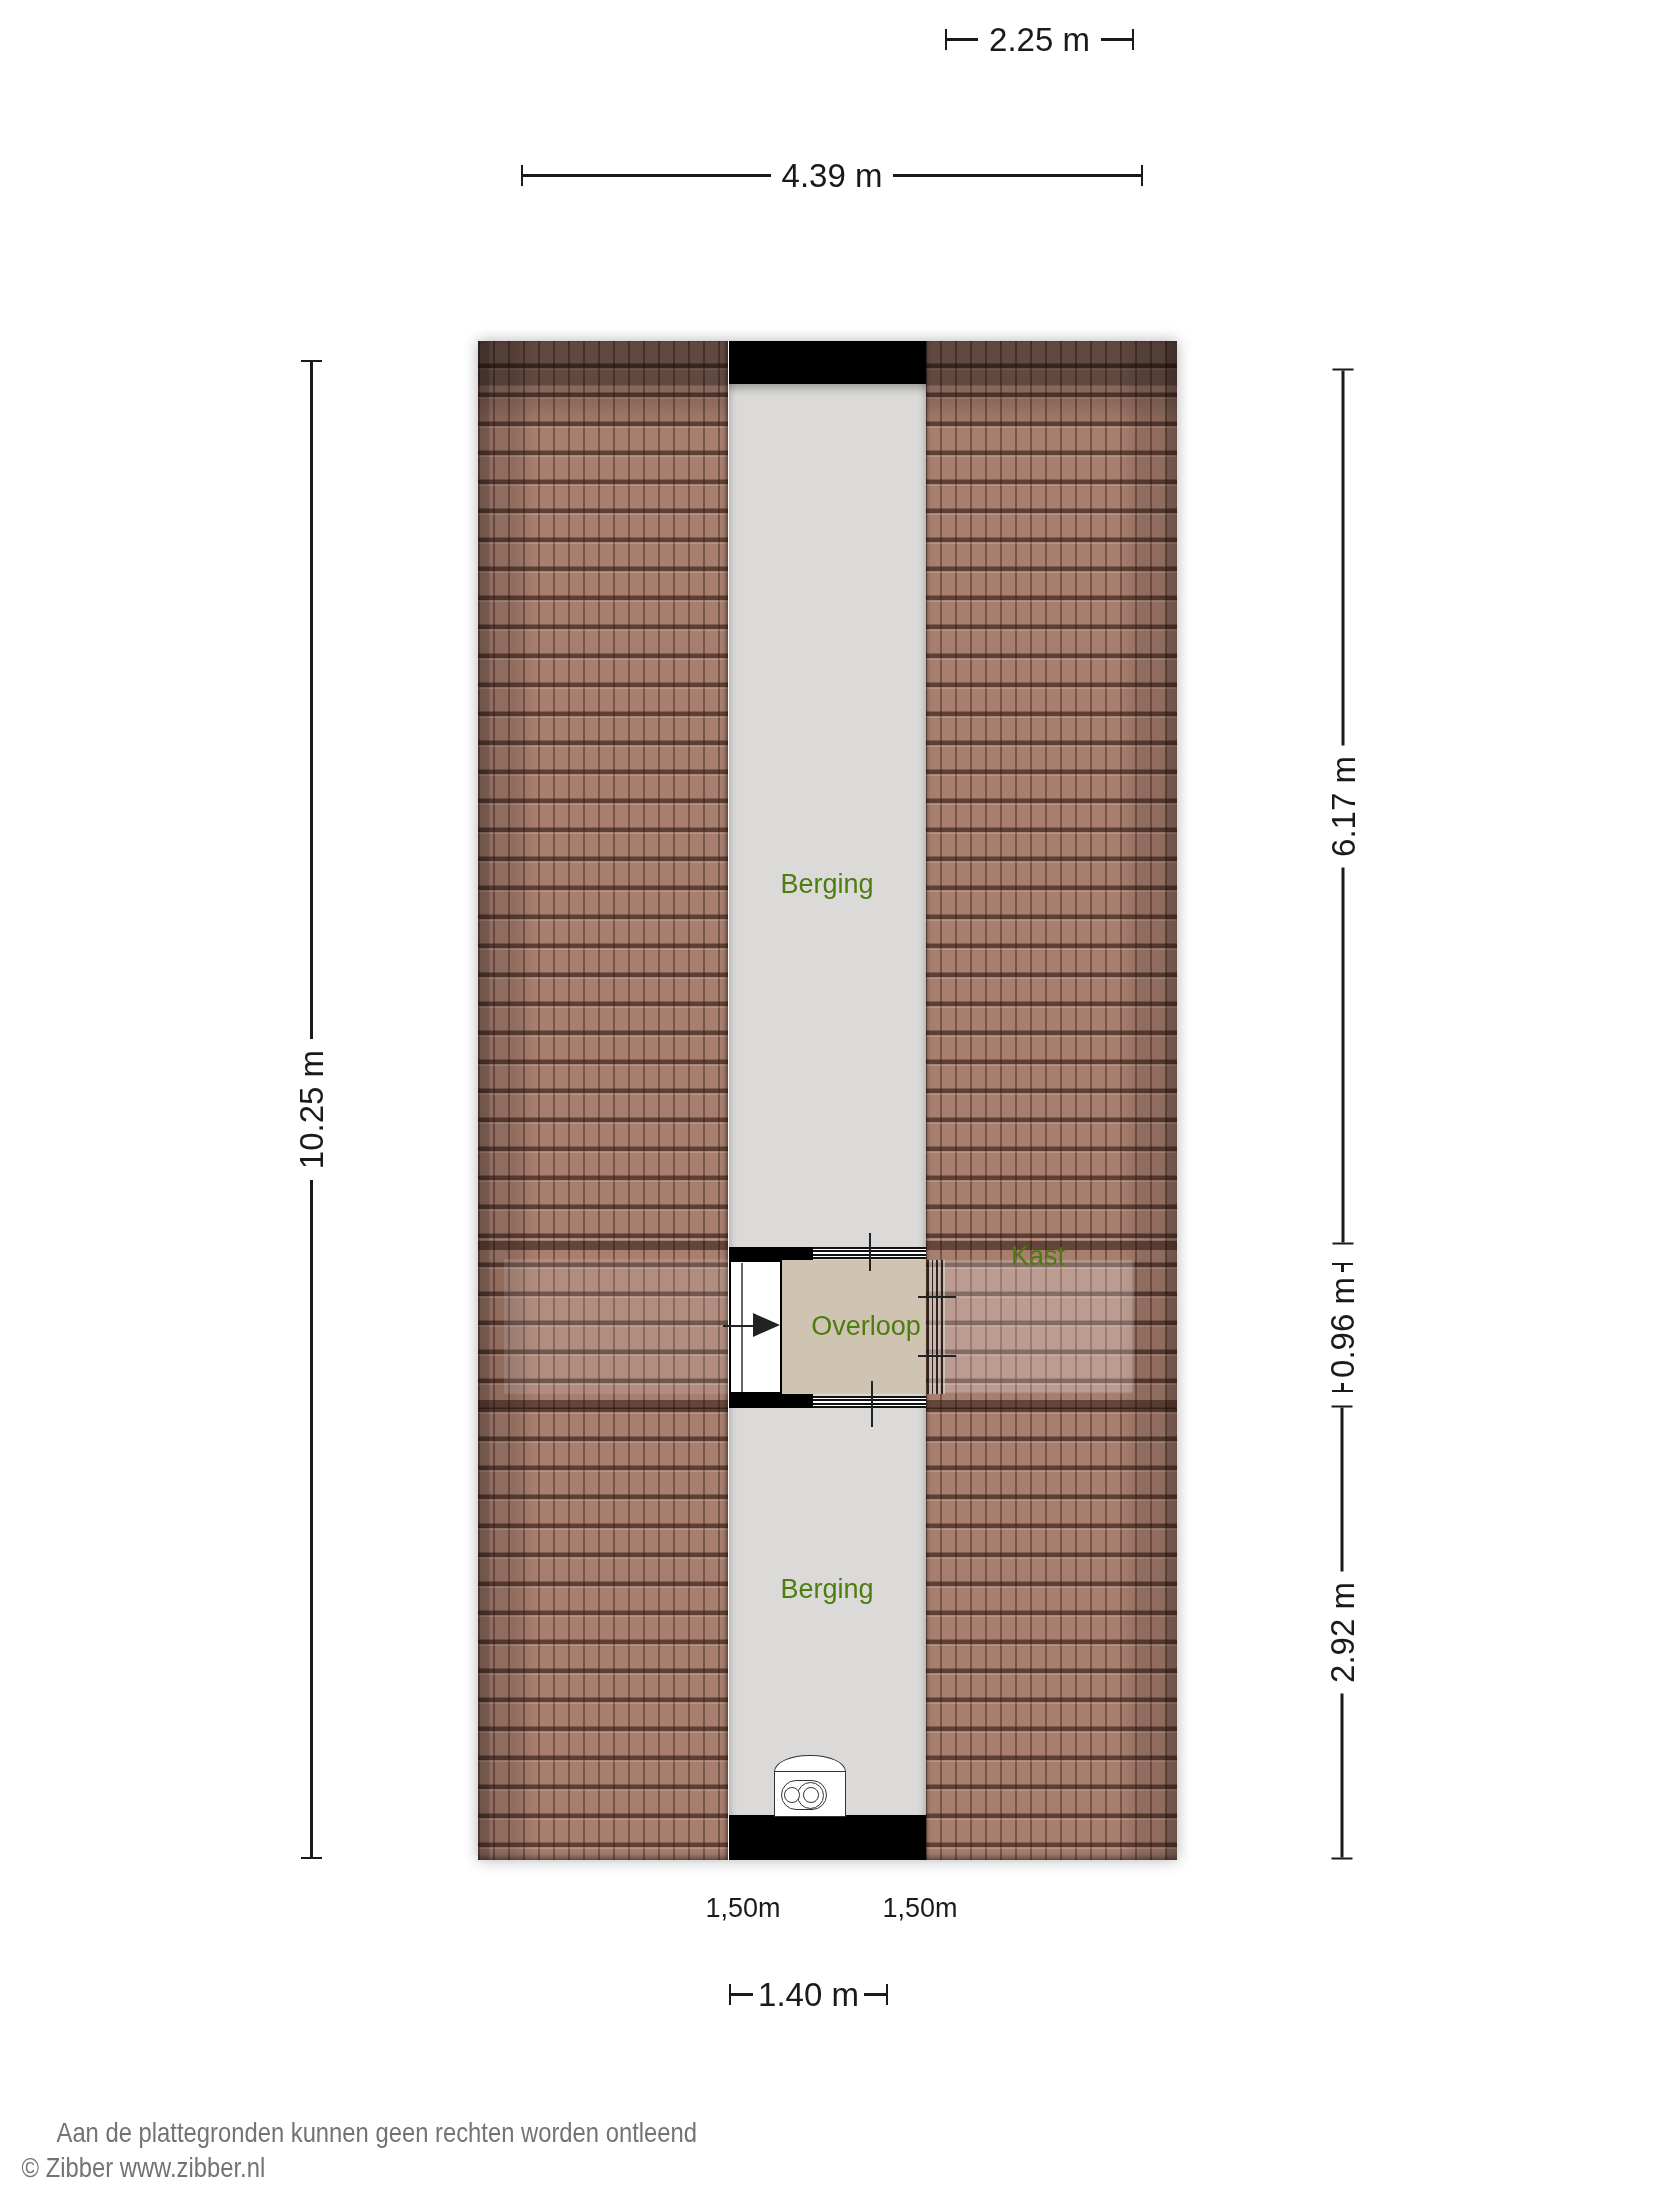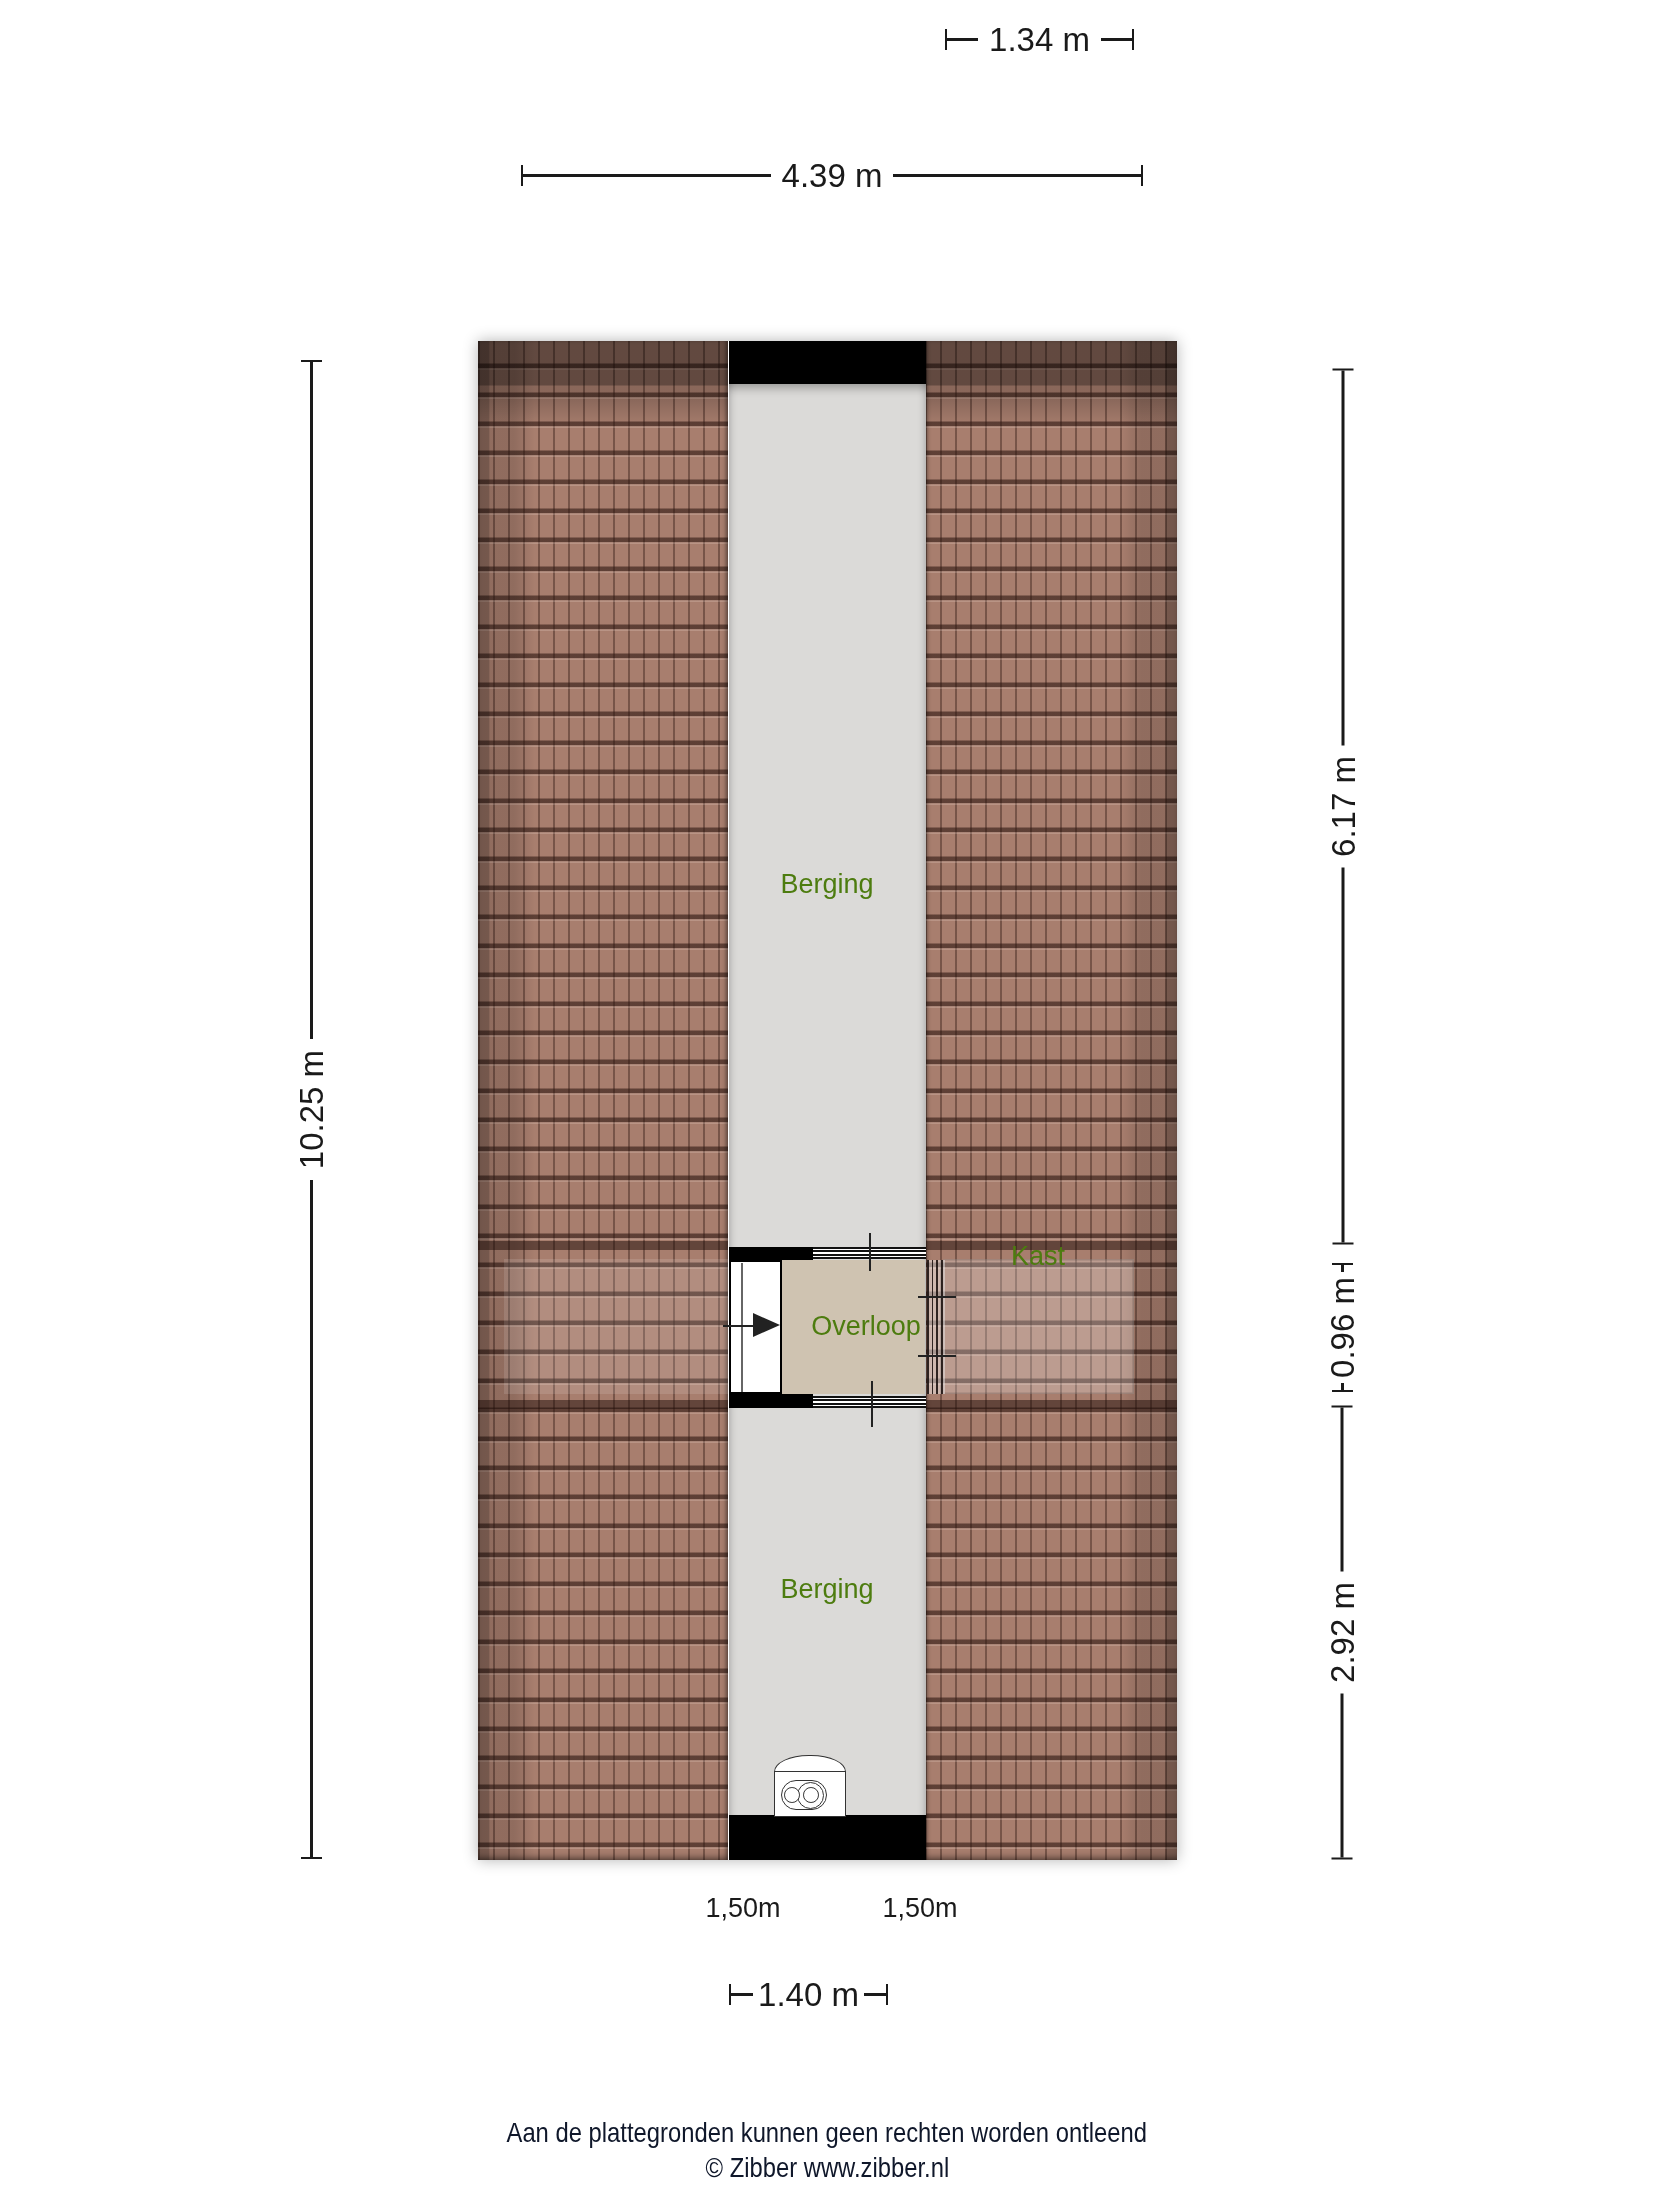"1.34 m" div.lbl { text: 1.34 -> 2.25 }
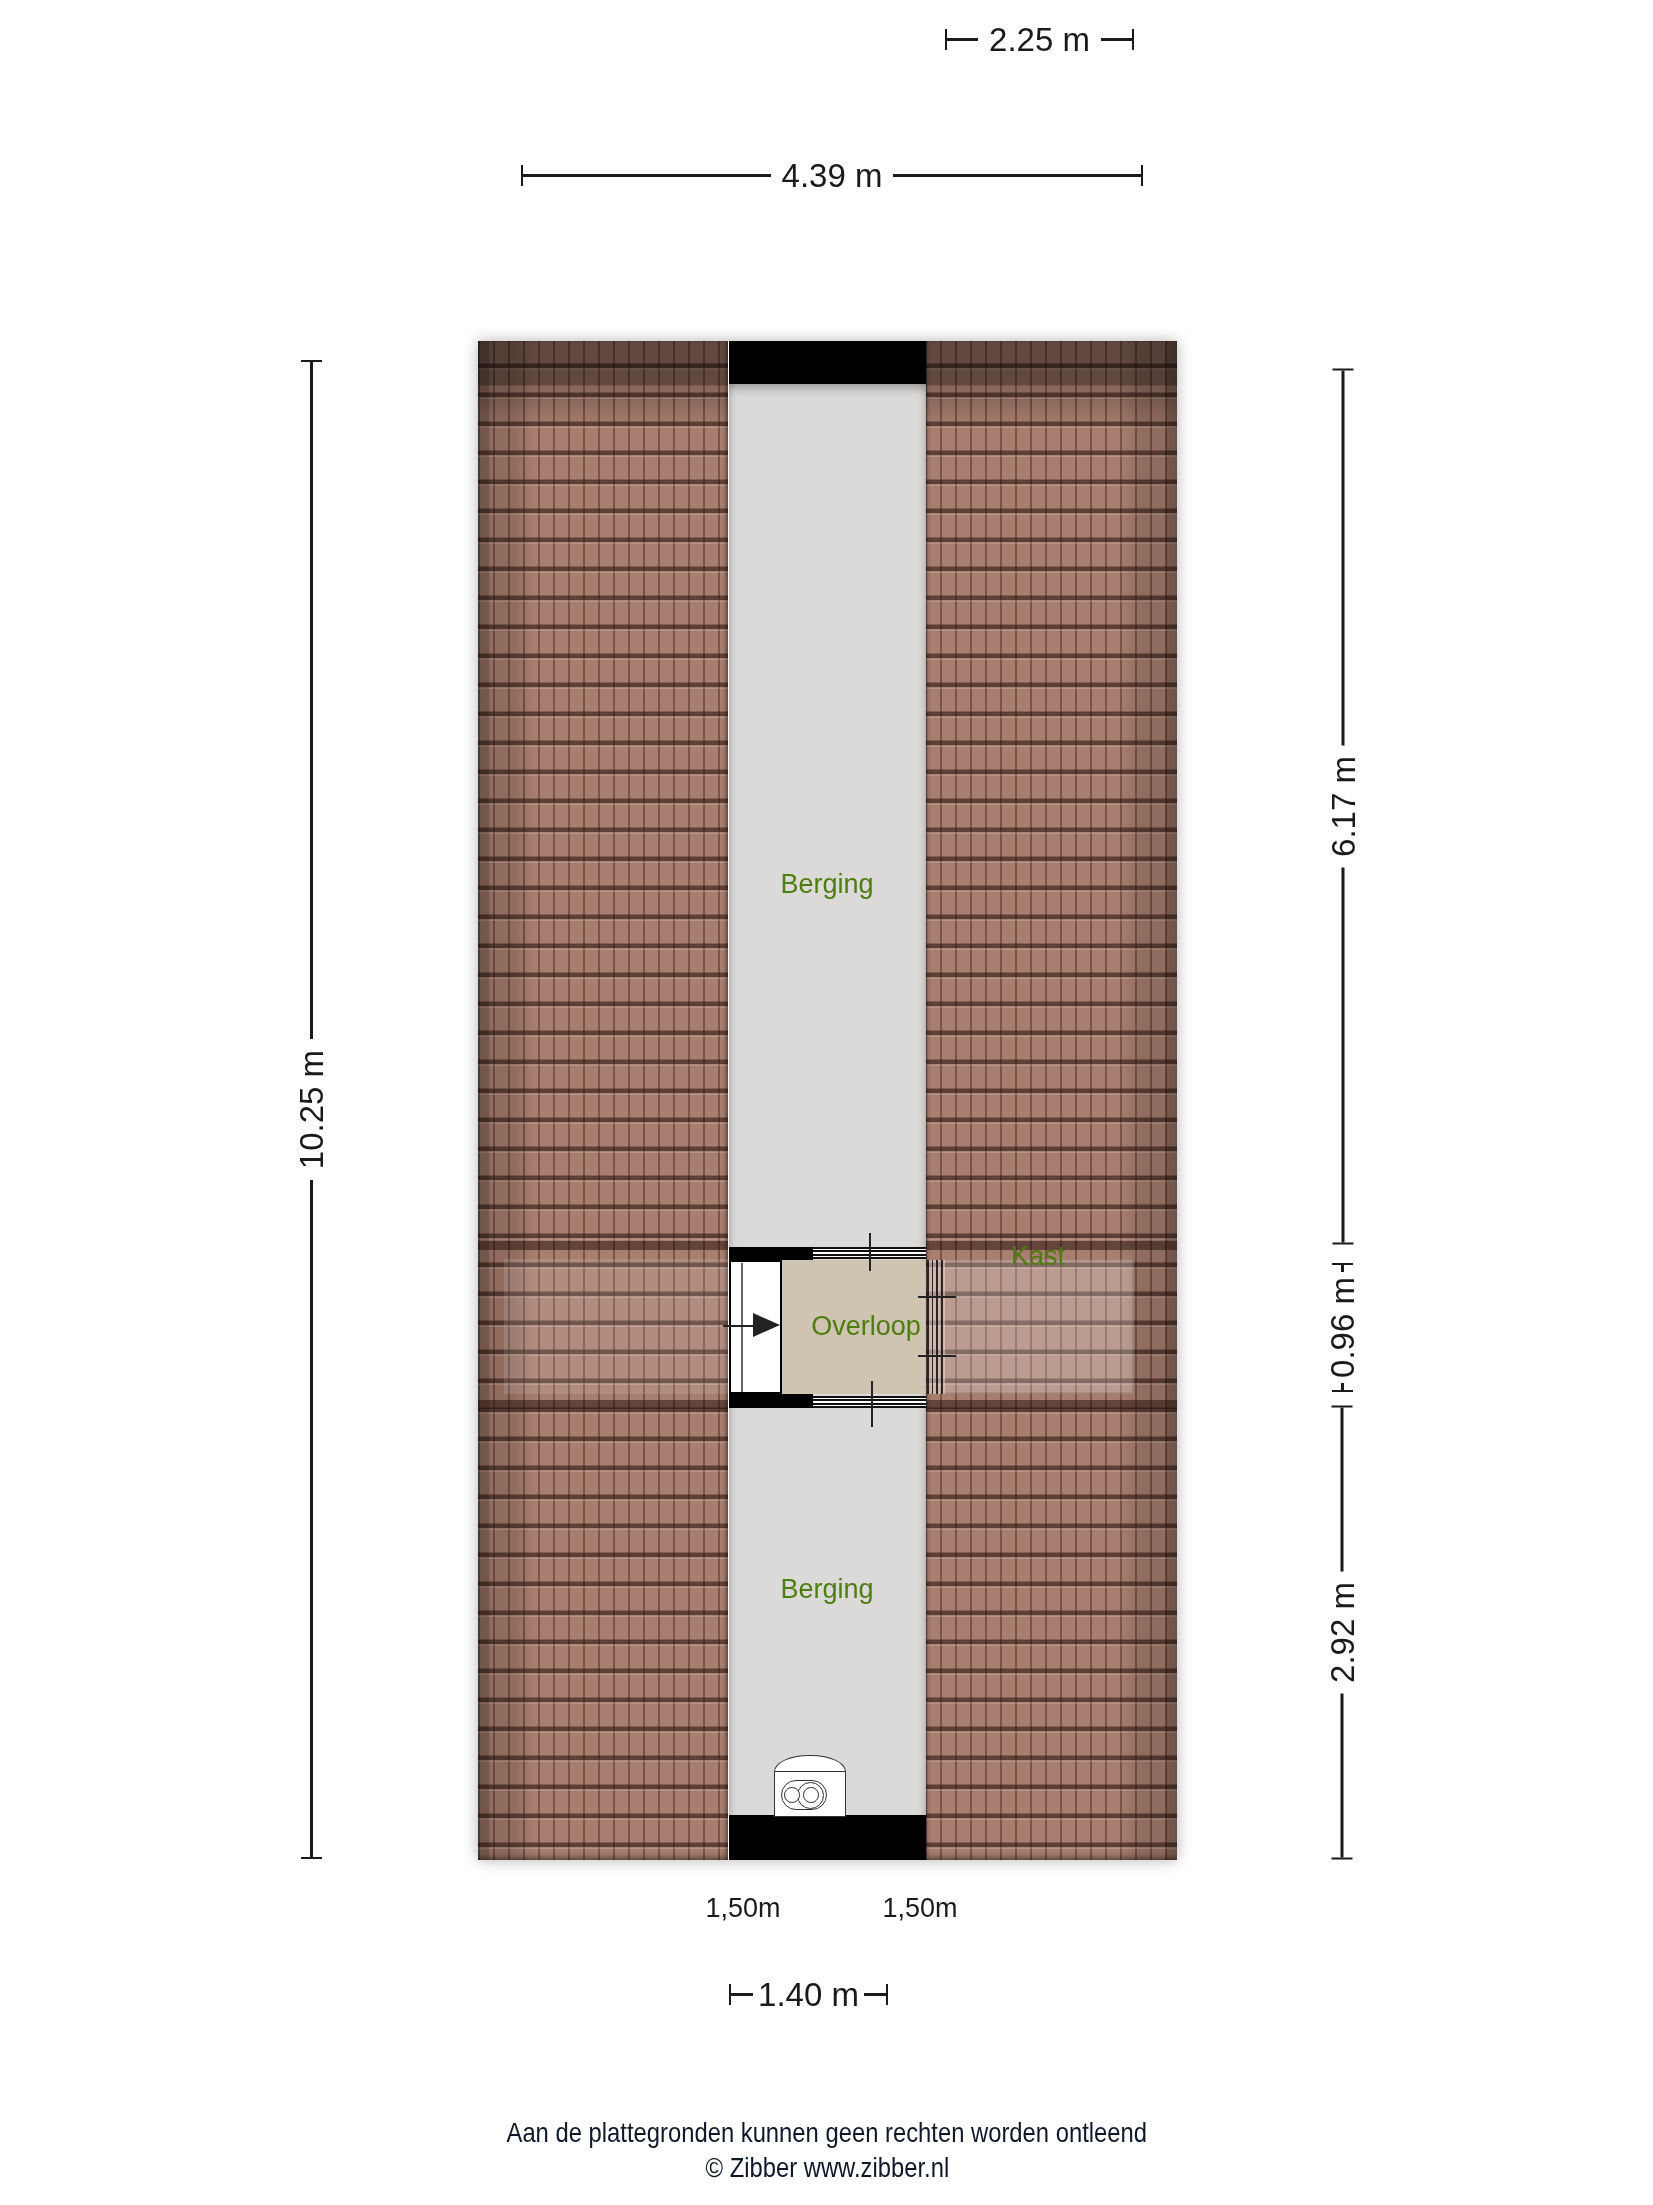"Aan de plattegronden kunnen geen" .footer-line { color: #0f172a -> #737373; text-align: center -> left }
